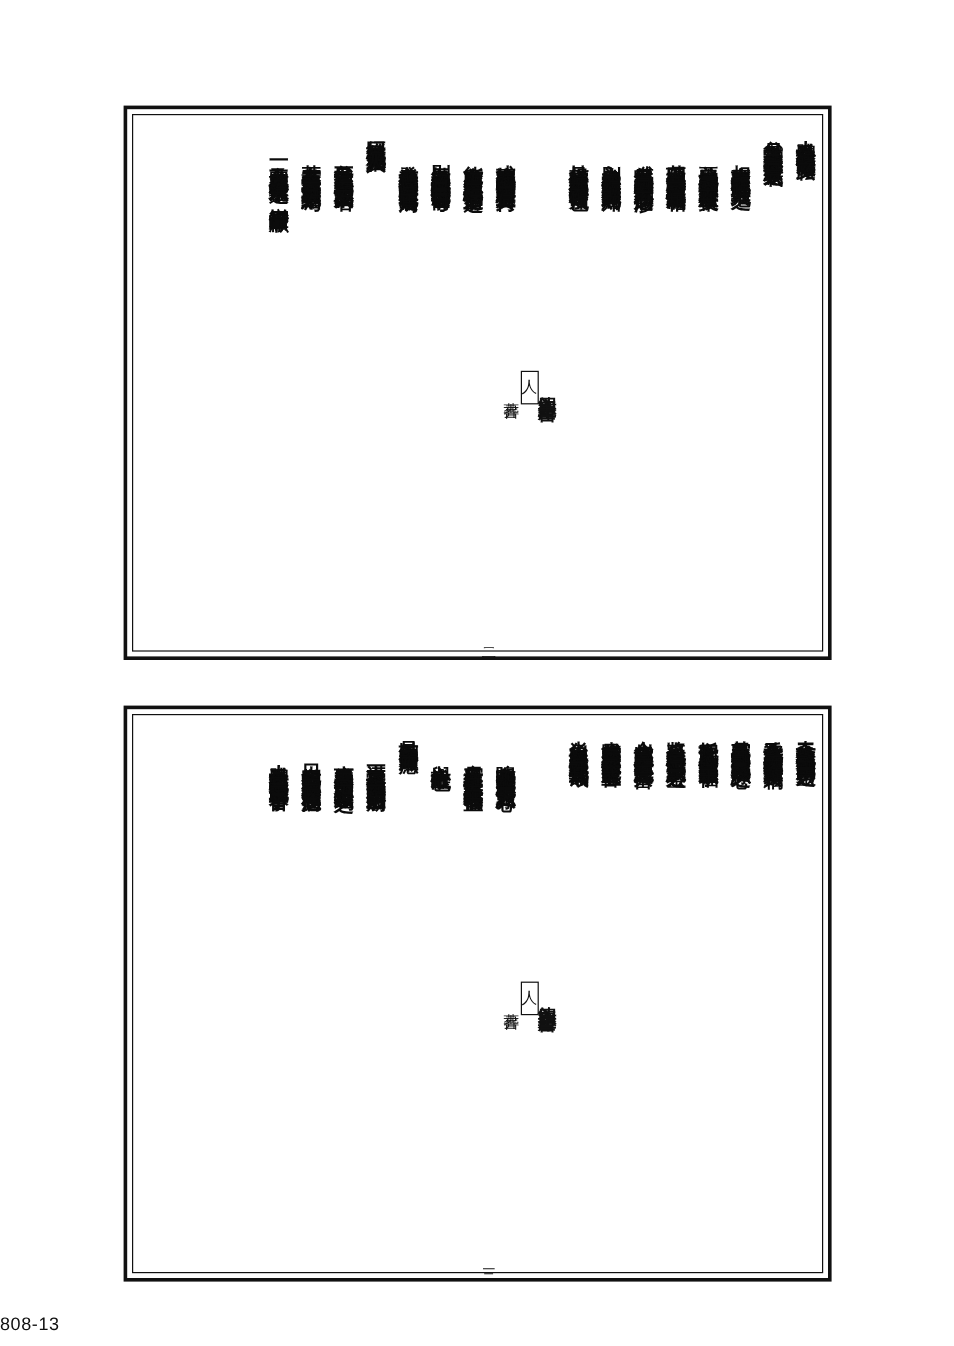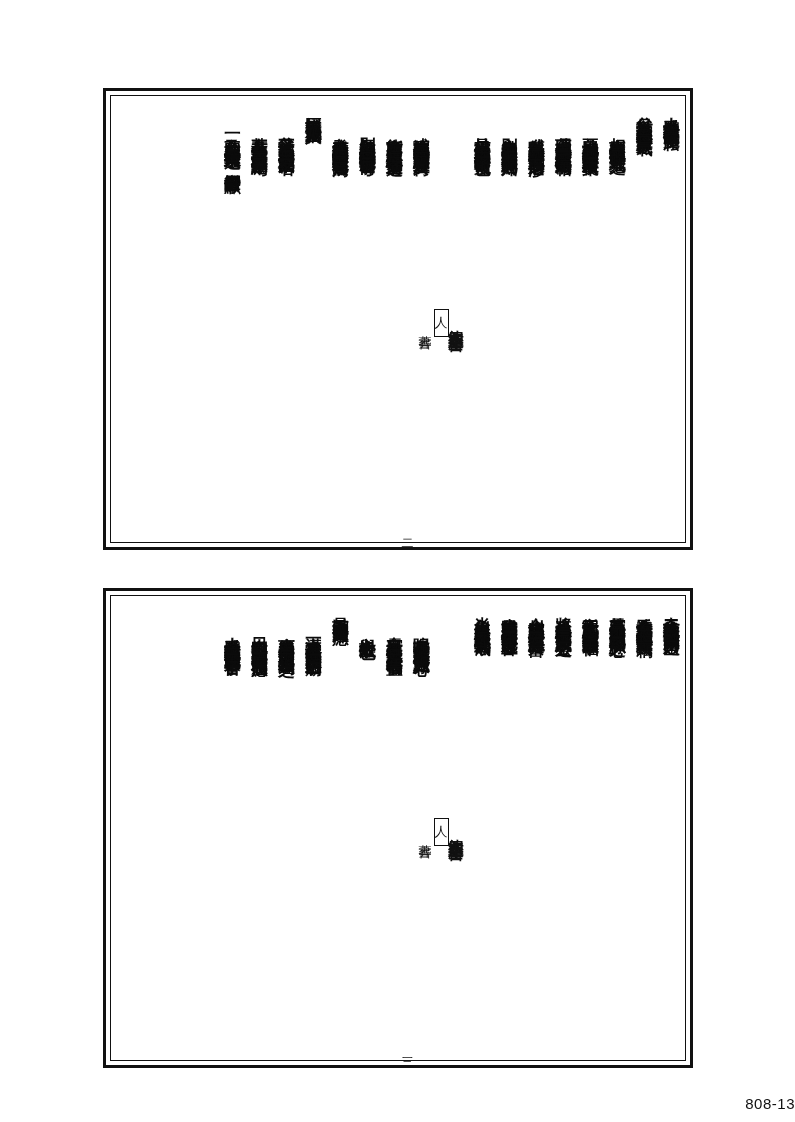"808-13" .page-number { margin-left: 48px -> none; text-align: right -> left }
